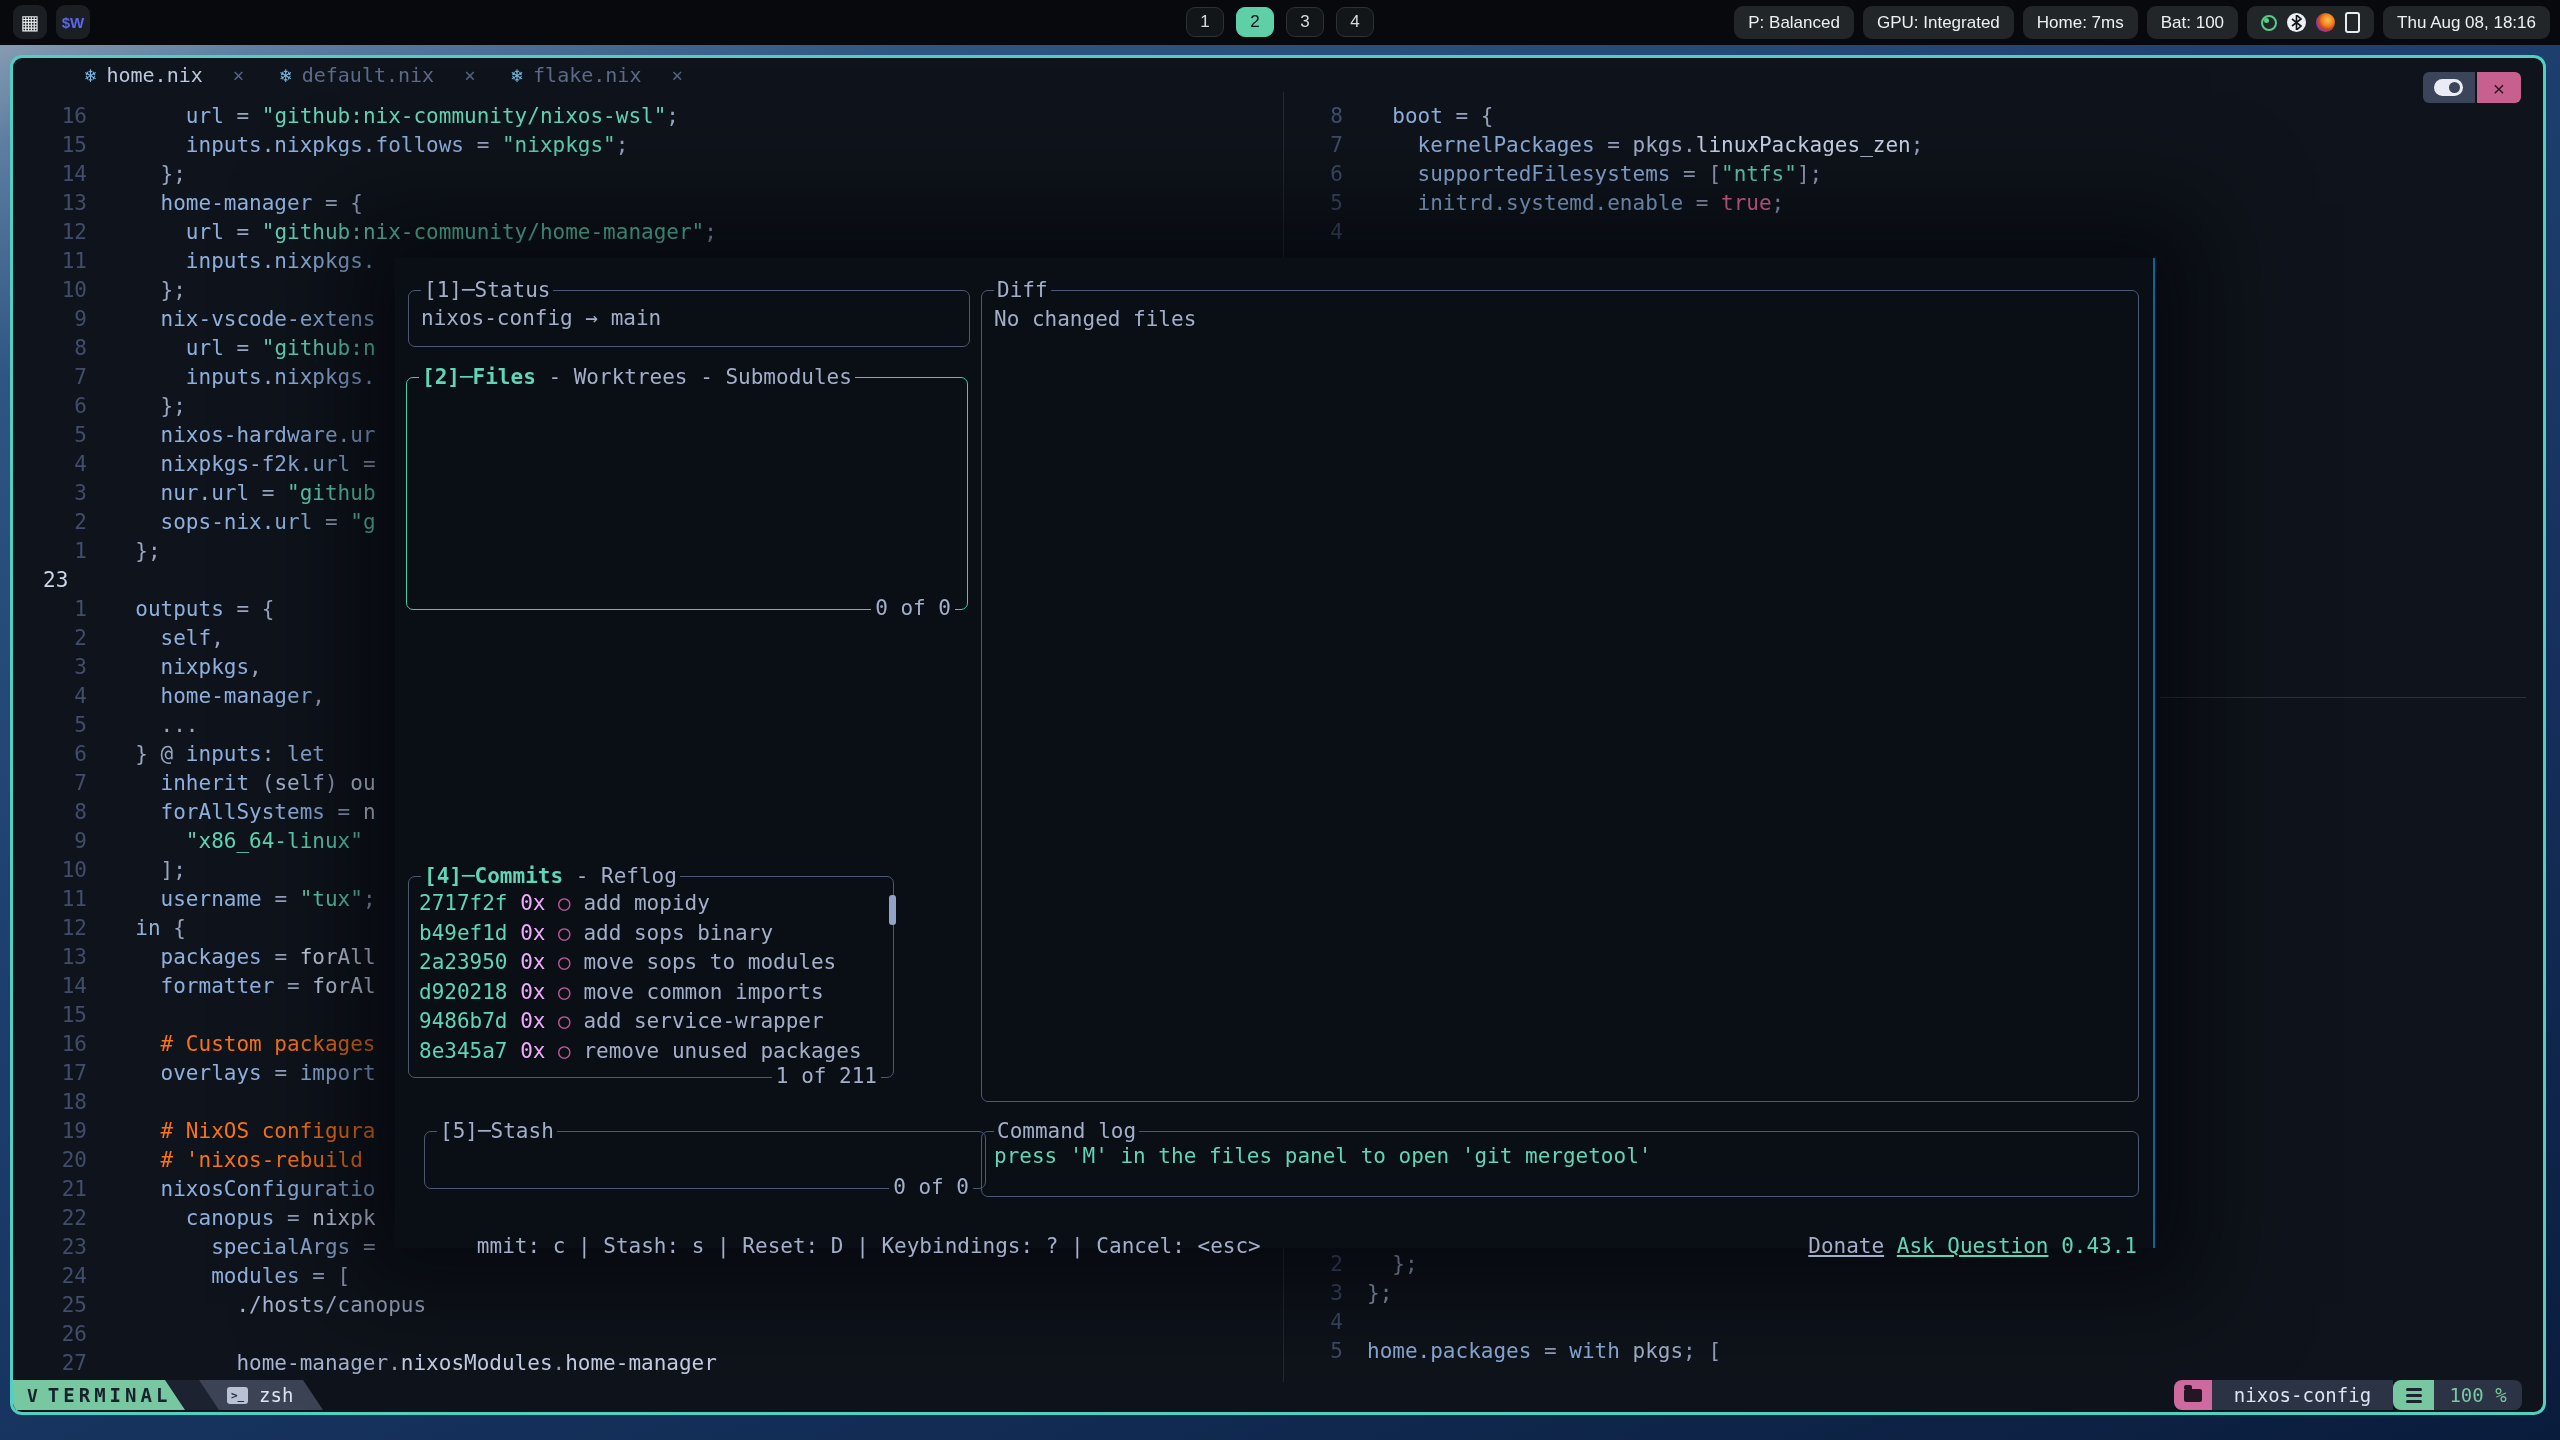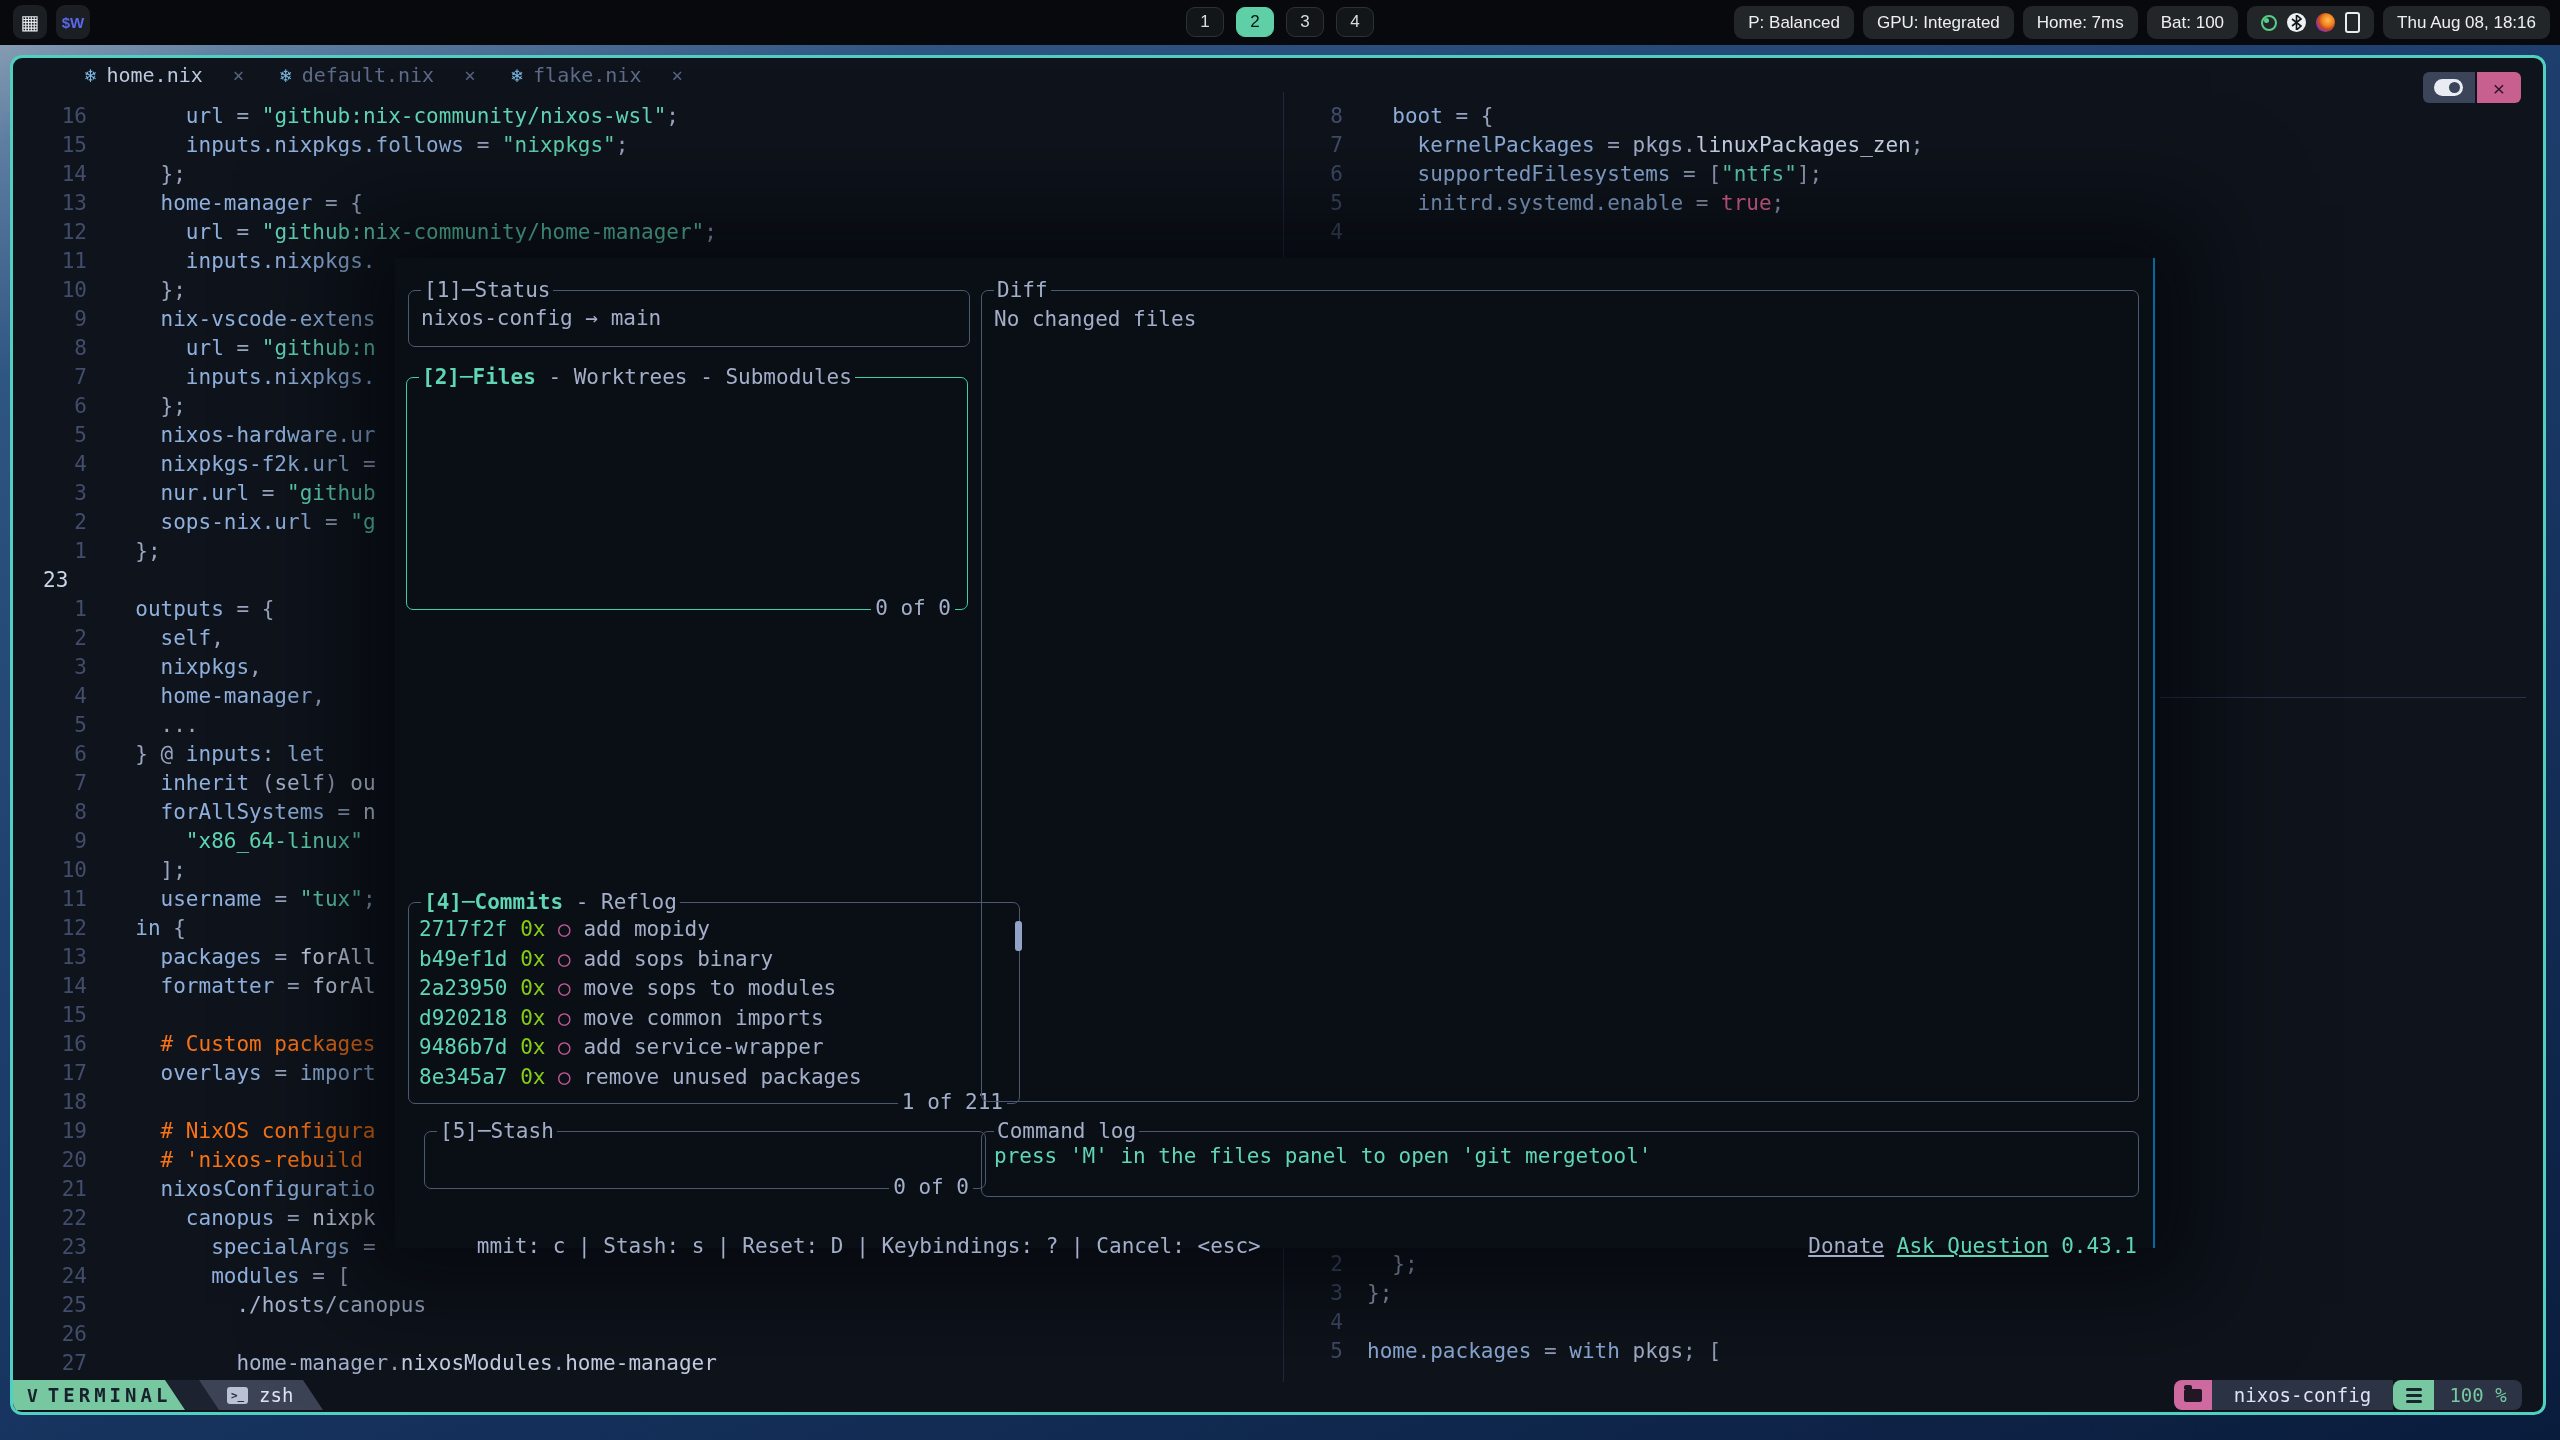"[4]─Commits - Reflog" div.lg-panel { top: 644px -> 618px; width: 612px -> 486px }
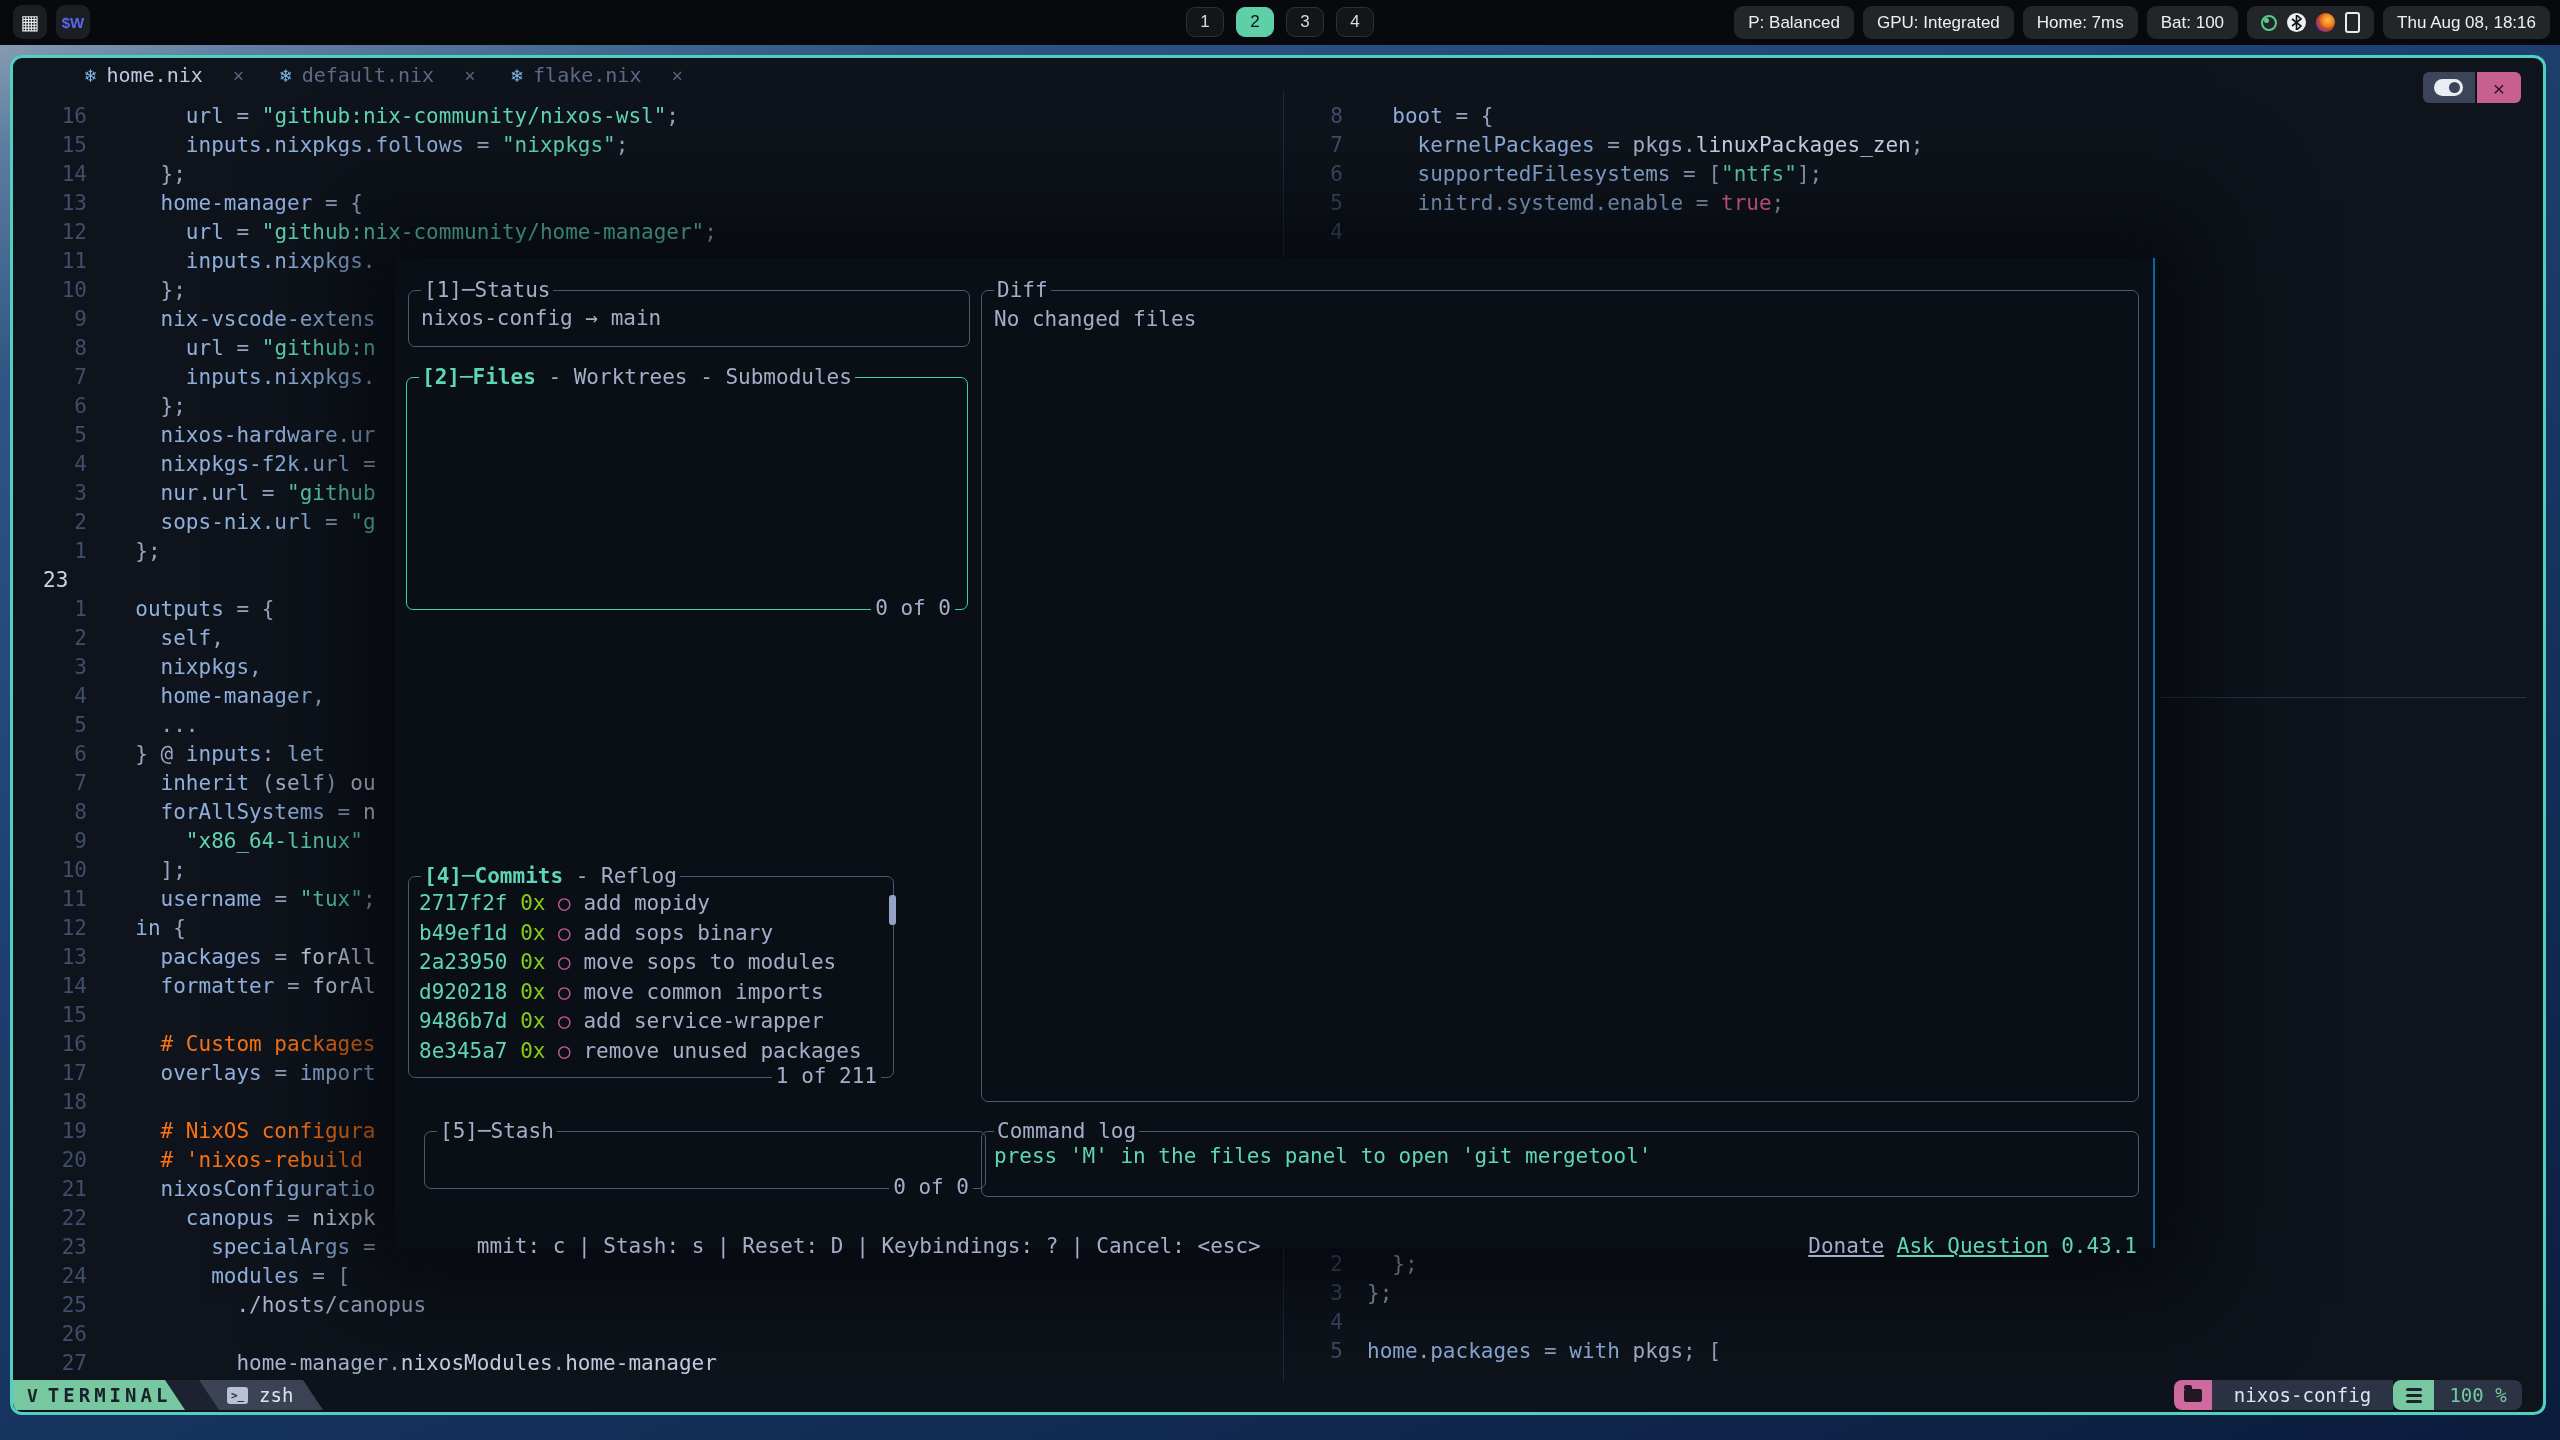"0x" .lg-crow .a { color: #84cc16 -> #f0abfc }
